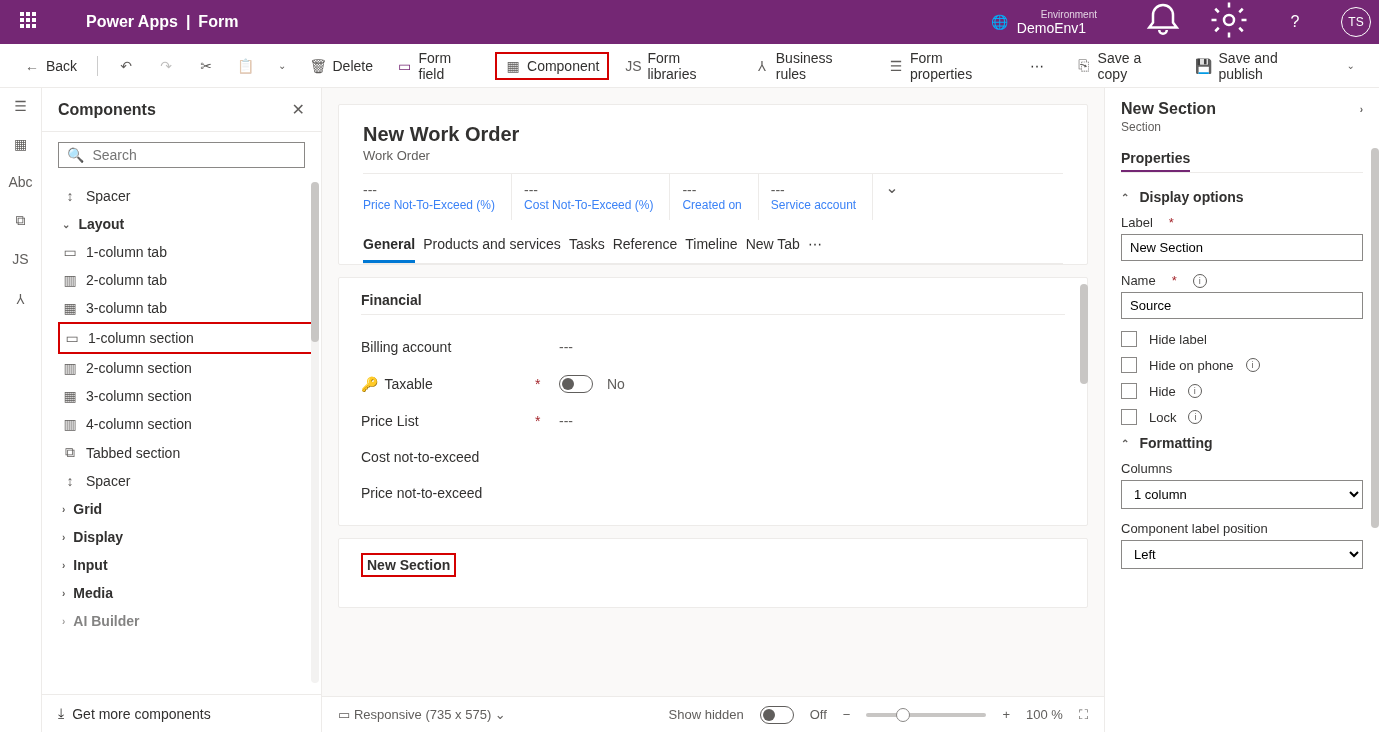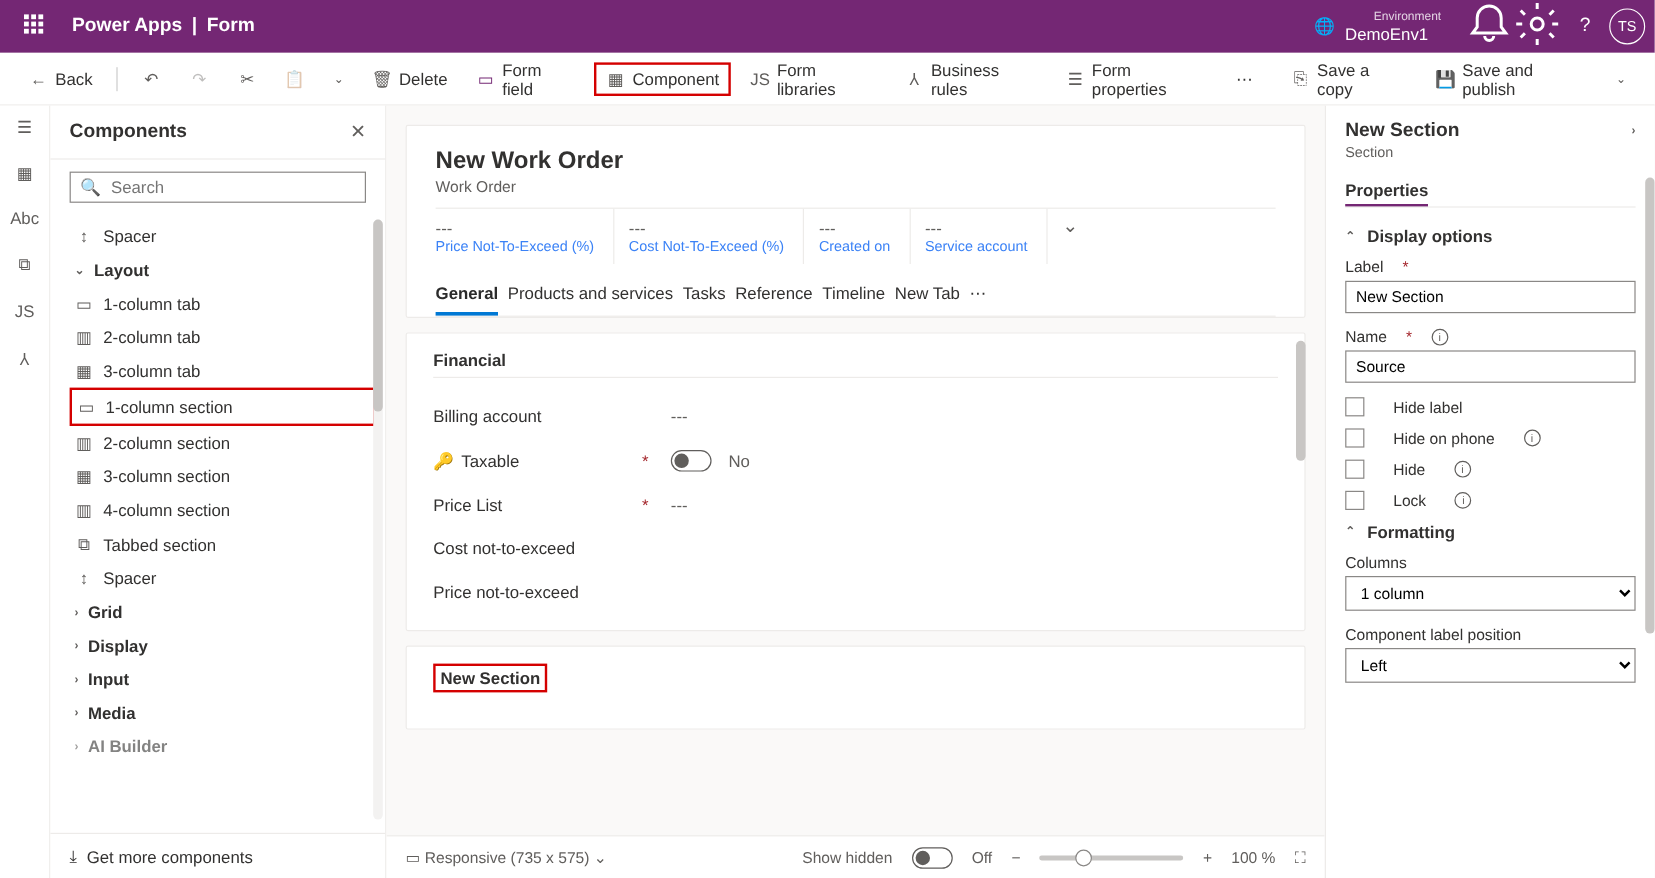"Power Apps | Form" .top-bar { gap: none -> 26px }
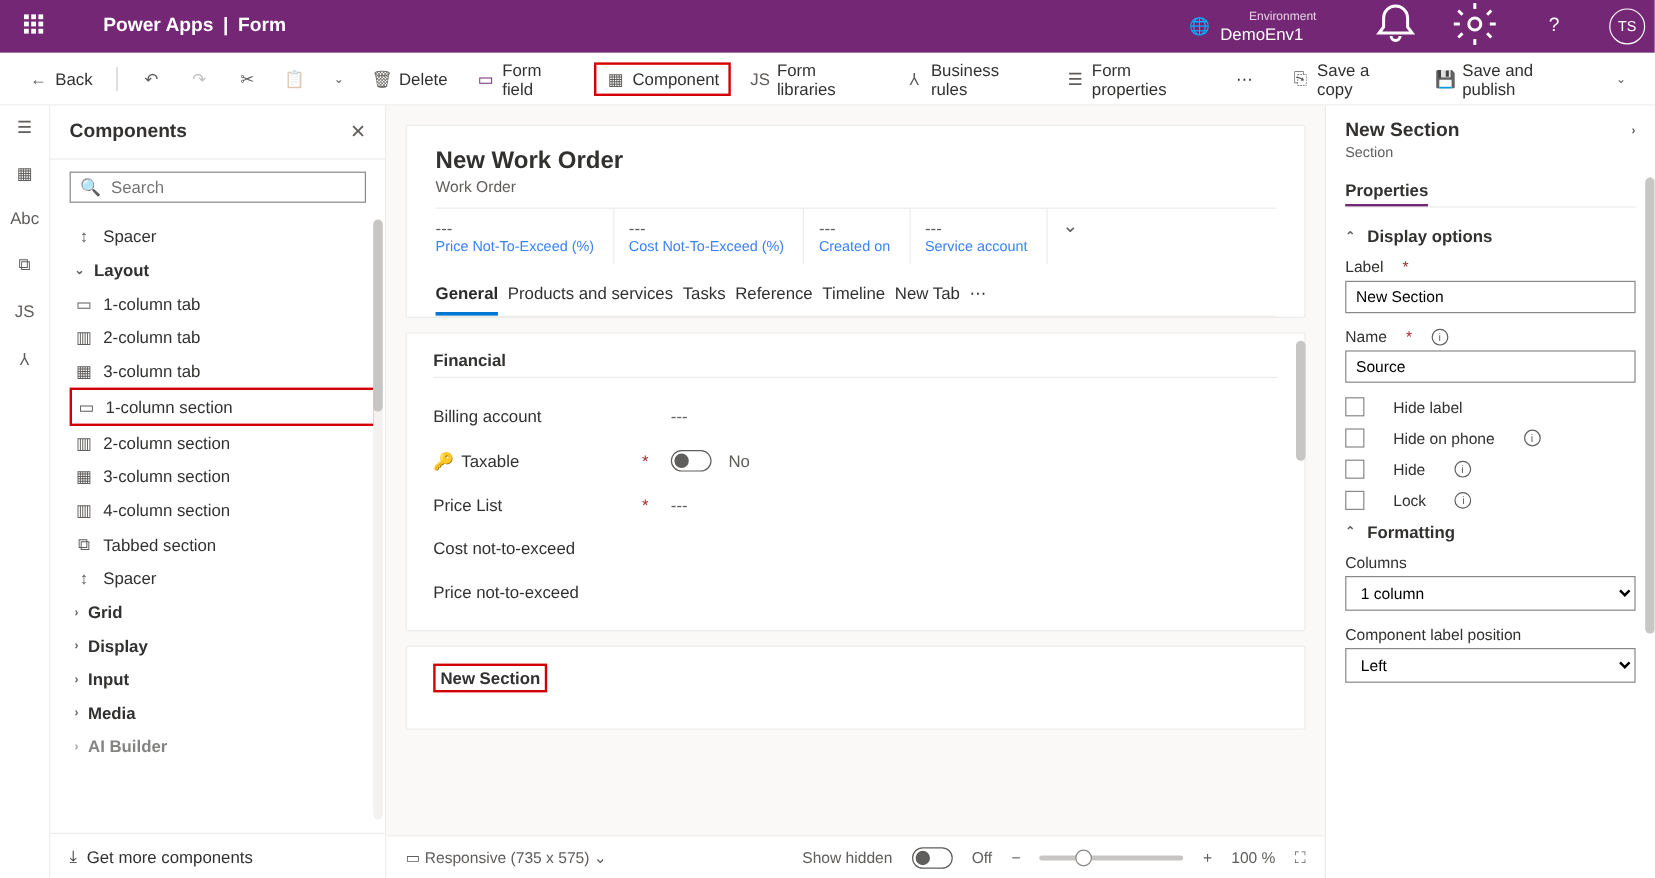"Hide label" .check-row { gap: 24px -> 12px }
